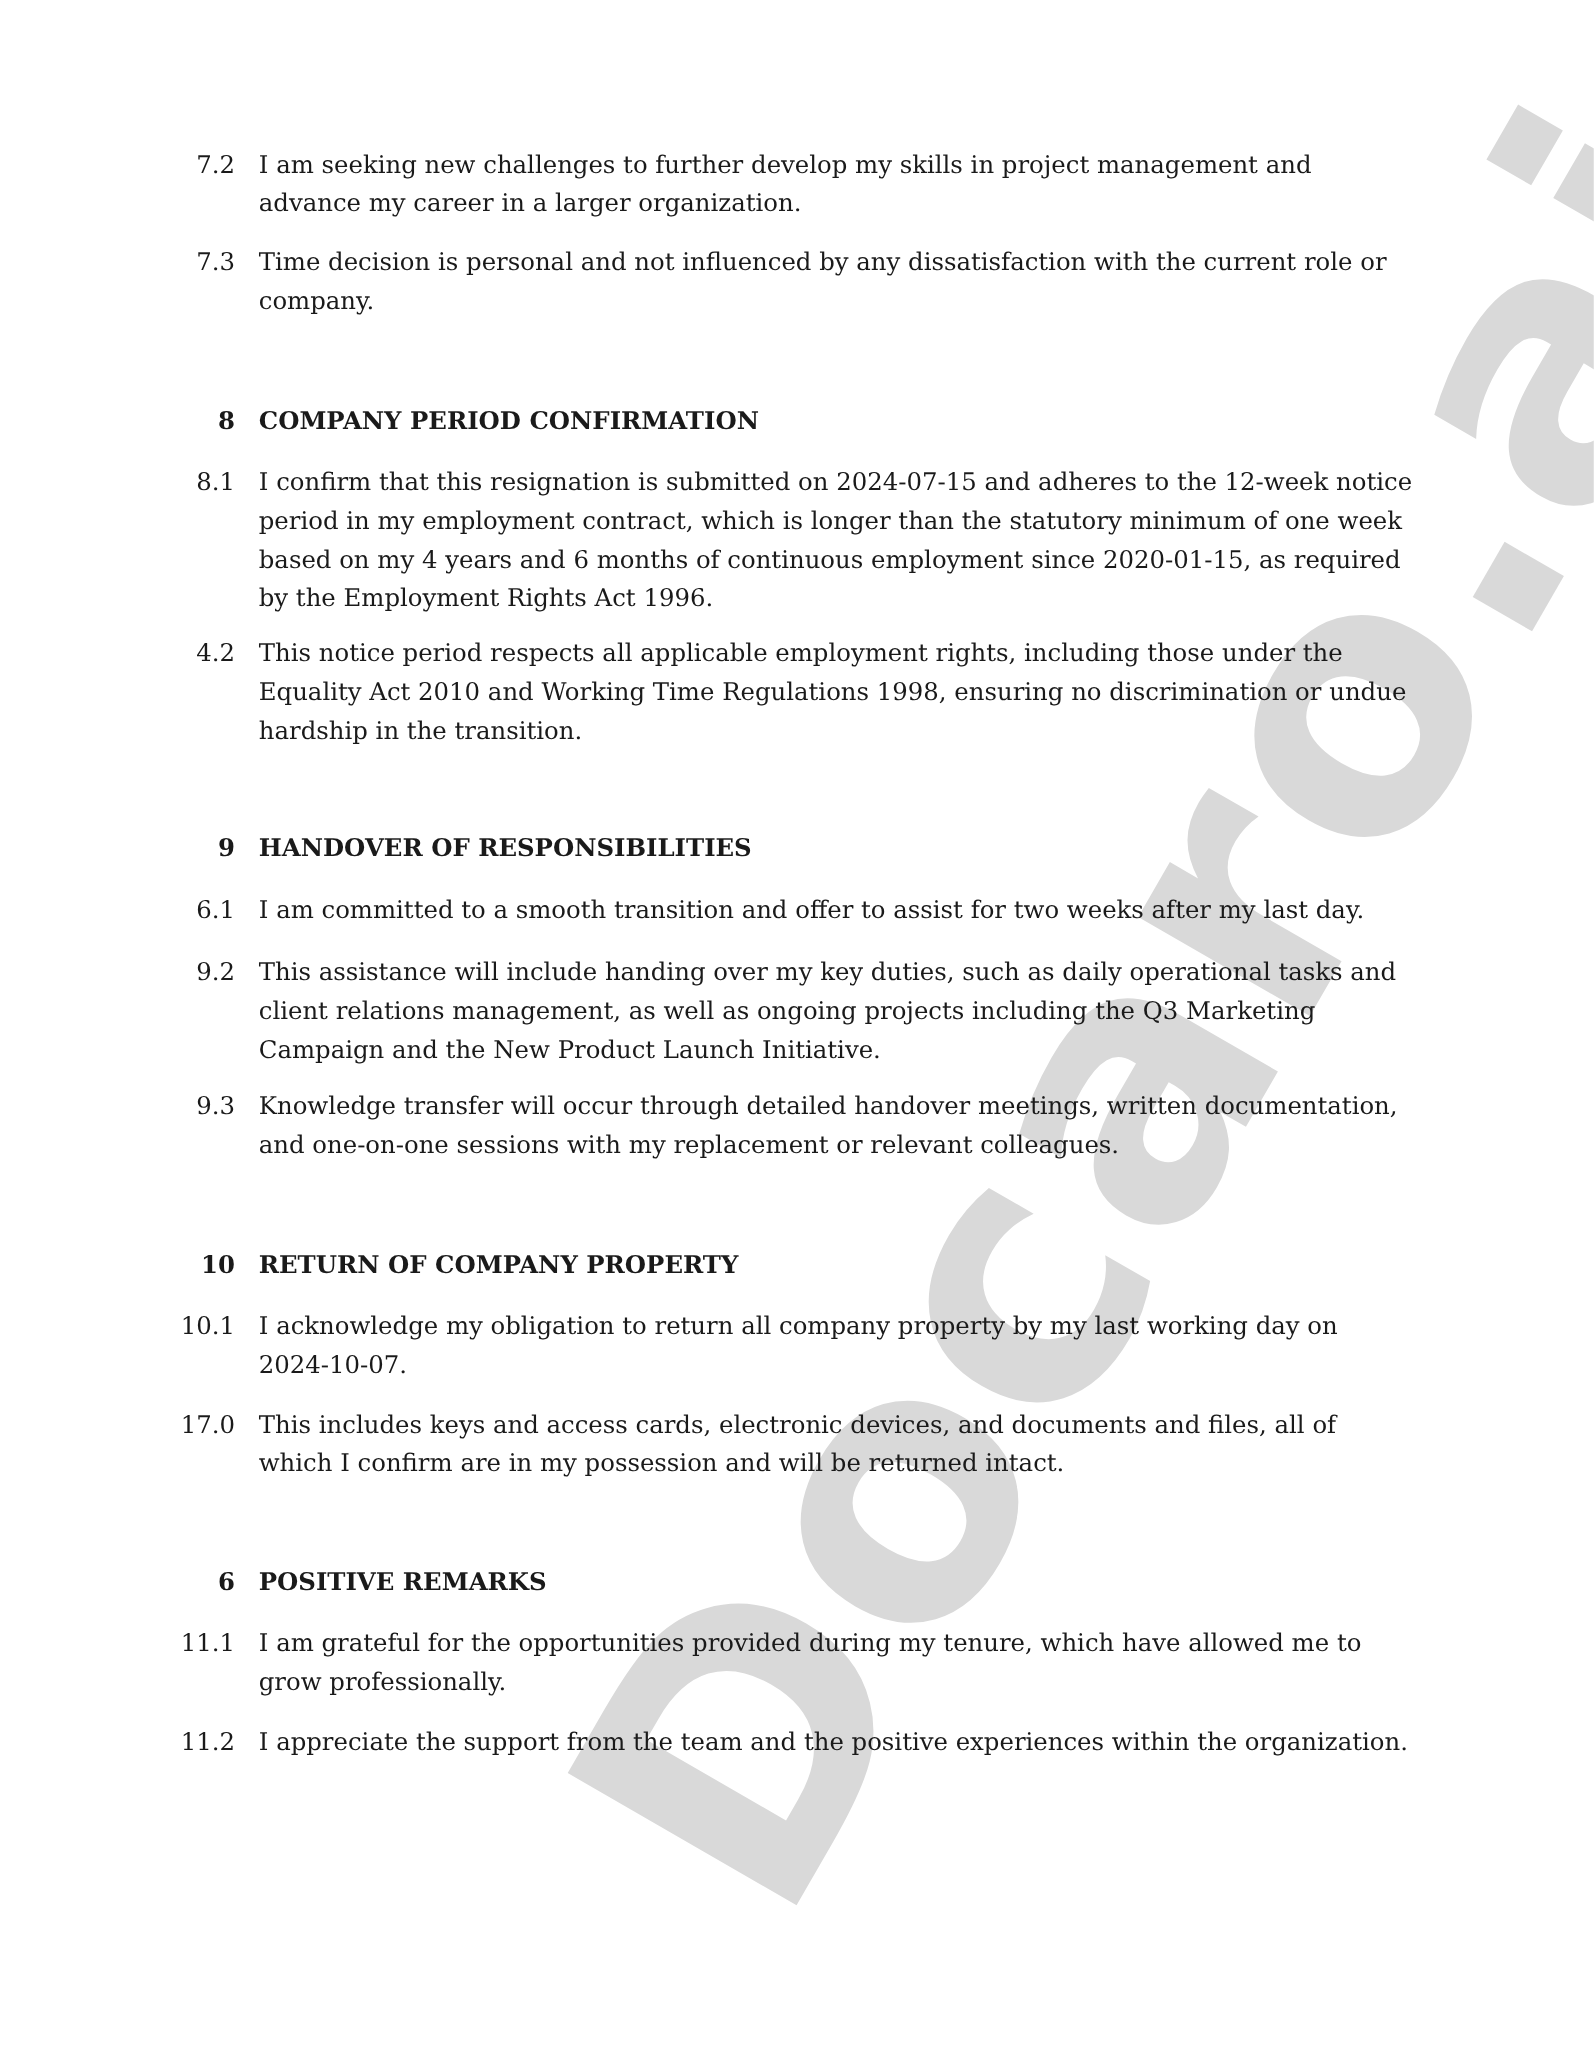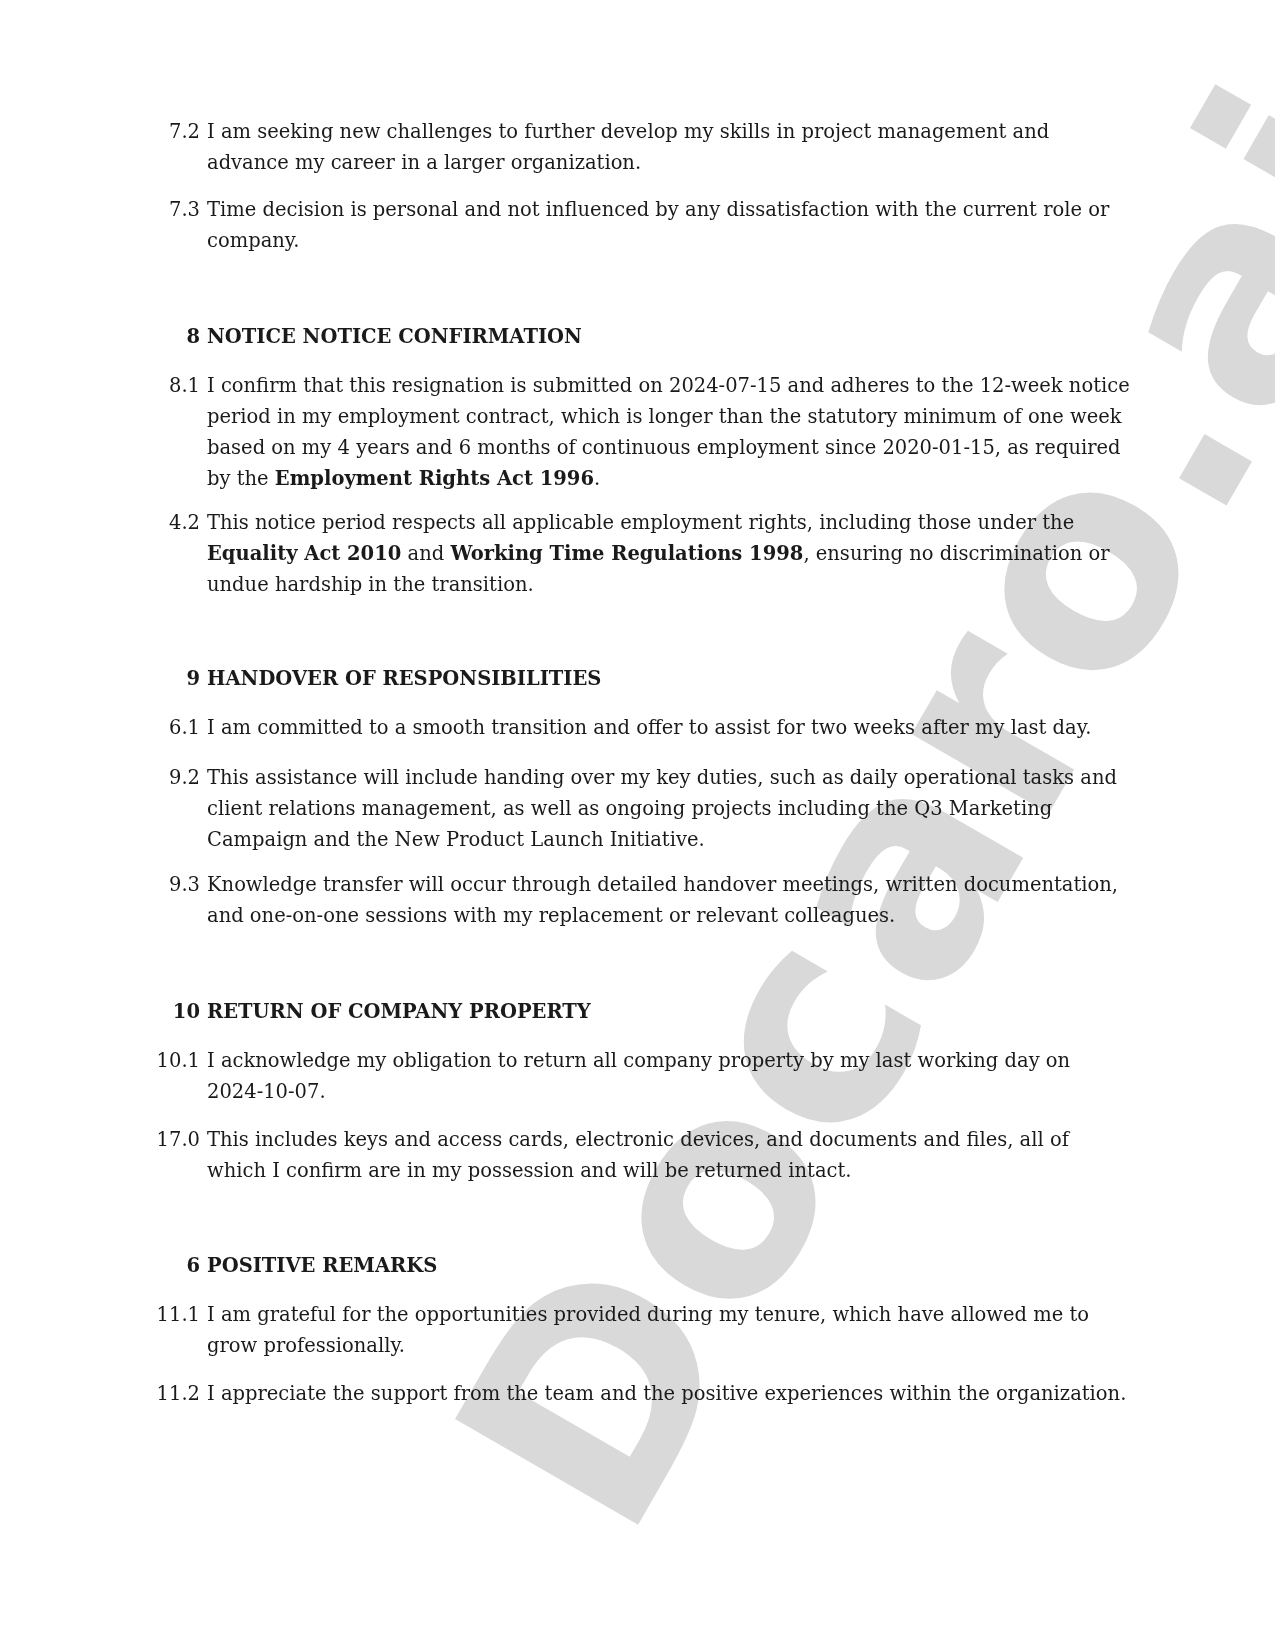"7.2" .num { left: 16px -> 4px }
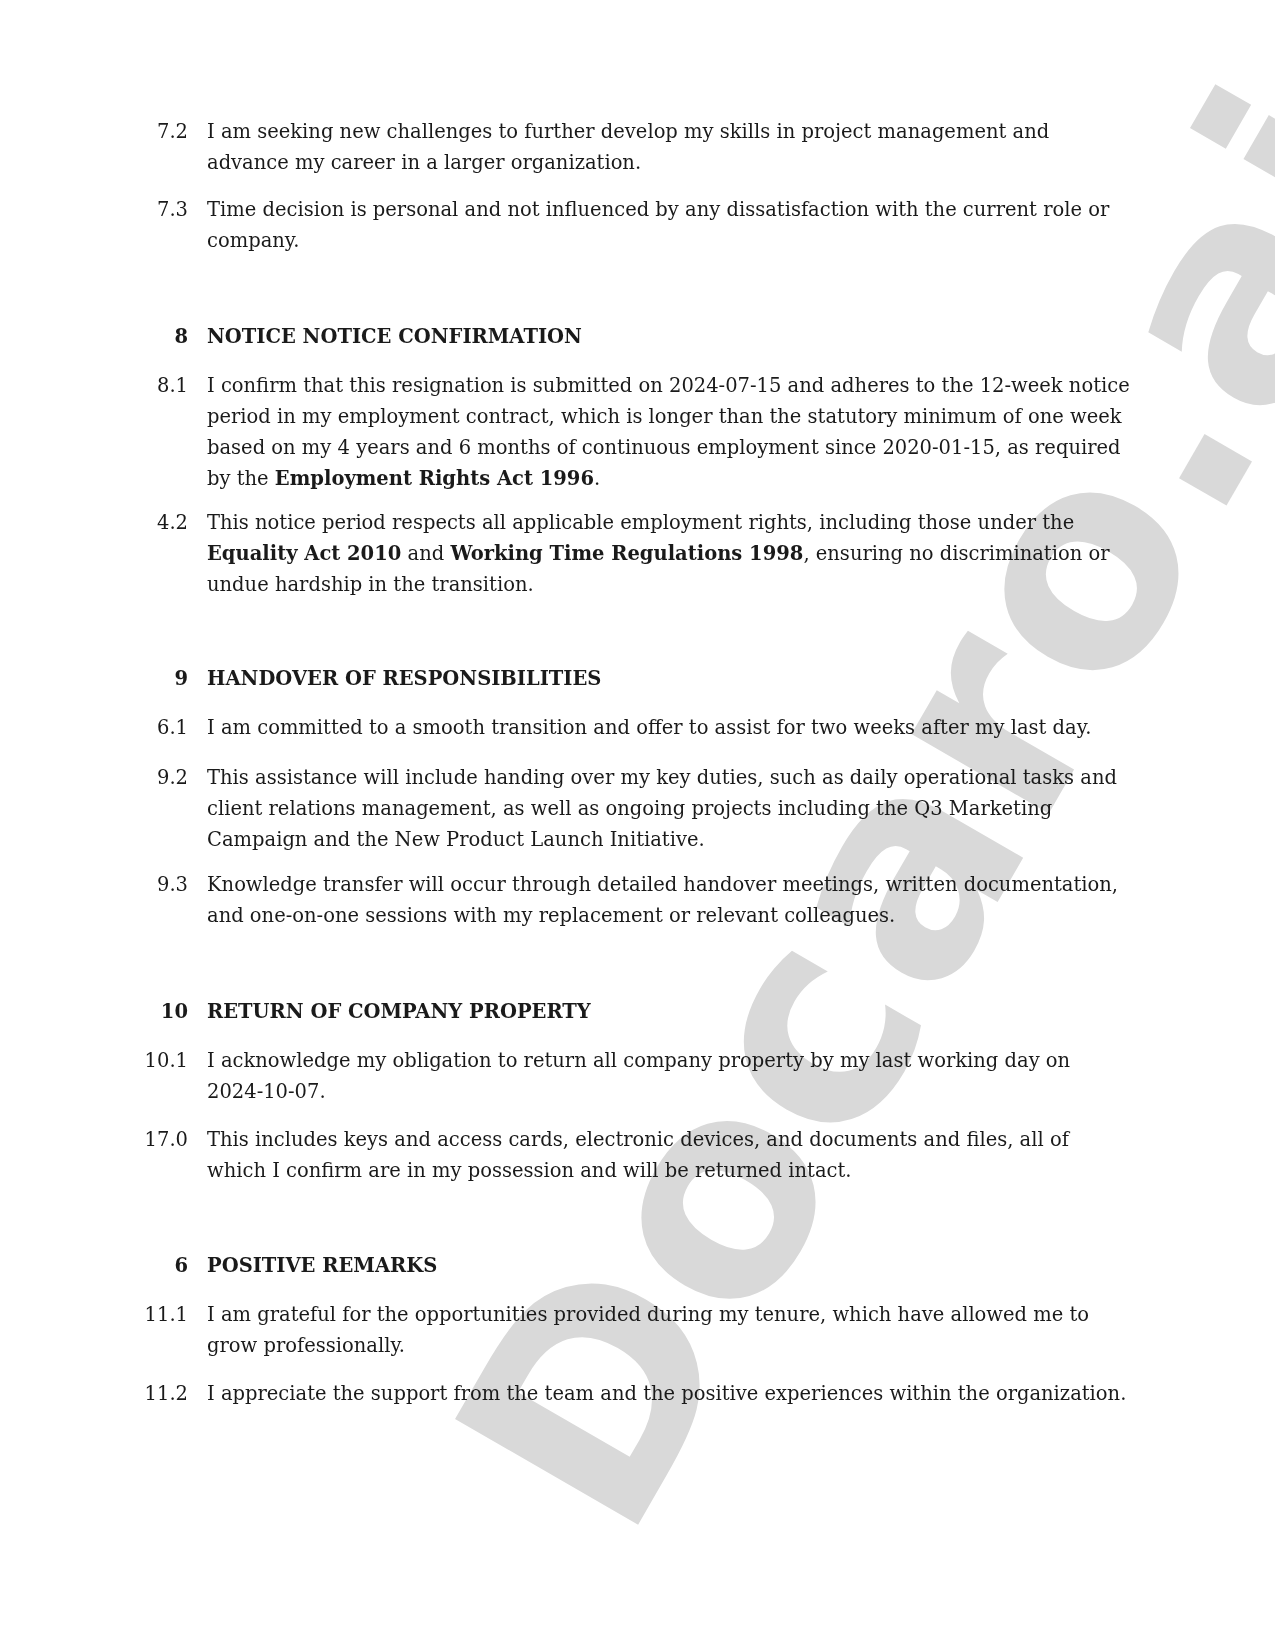"NOTICE NOTICE CONFIRMATION" span.txt { text: NOTICE NOTICE -> COMPANY PERIOD }
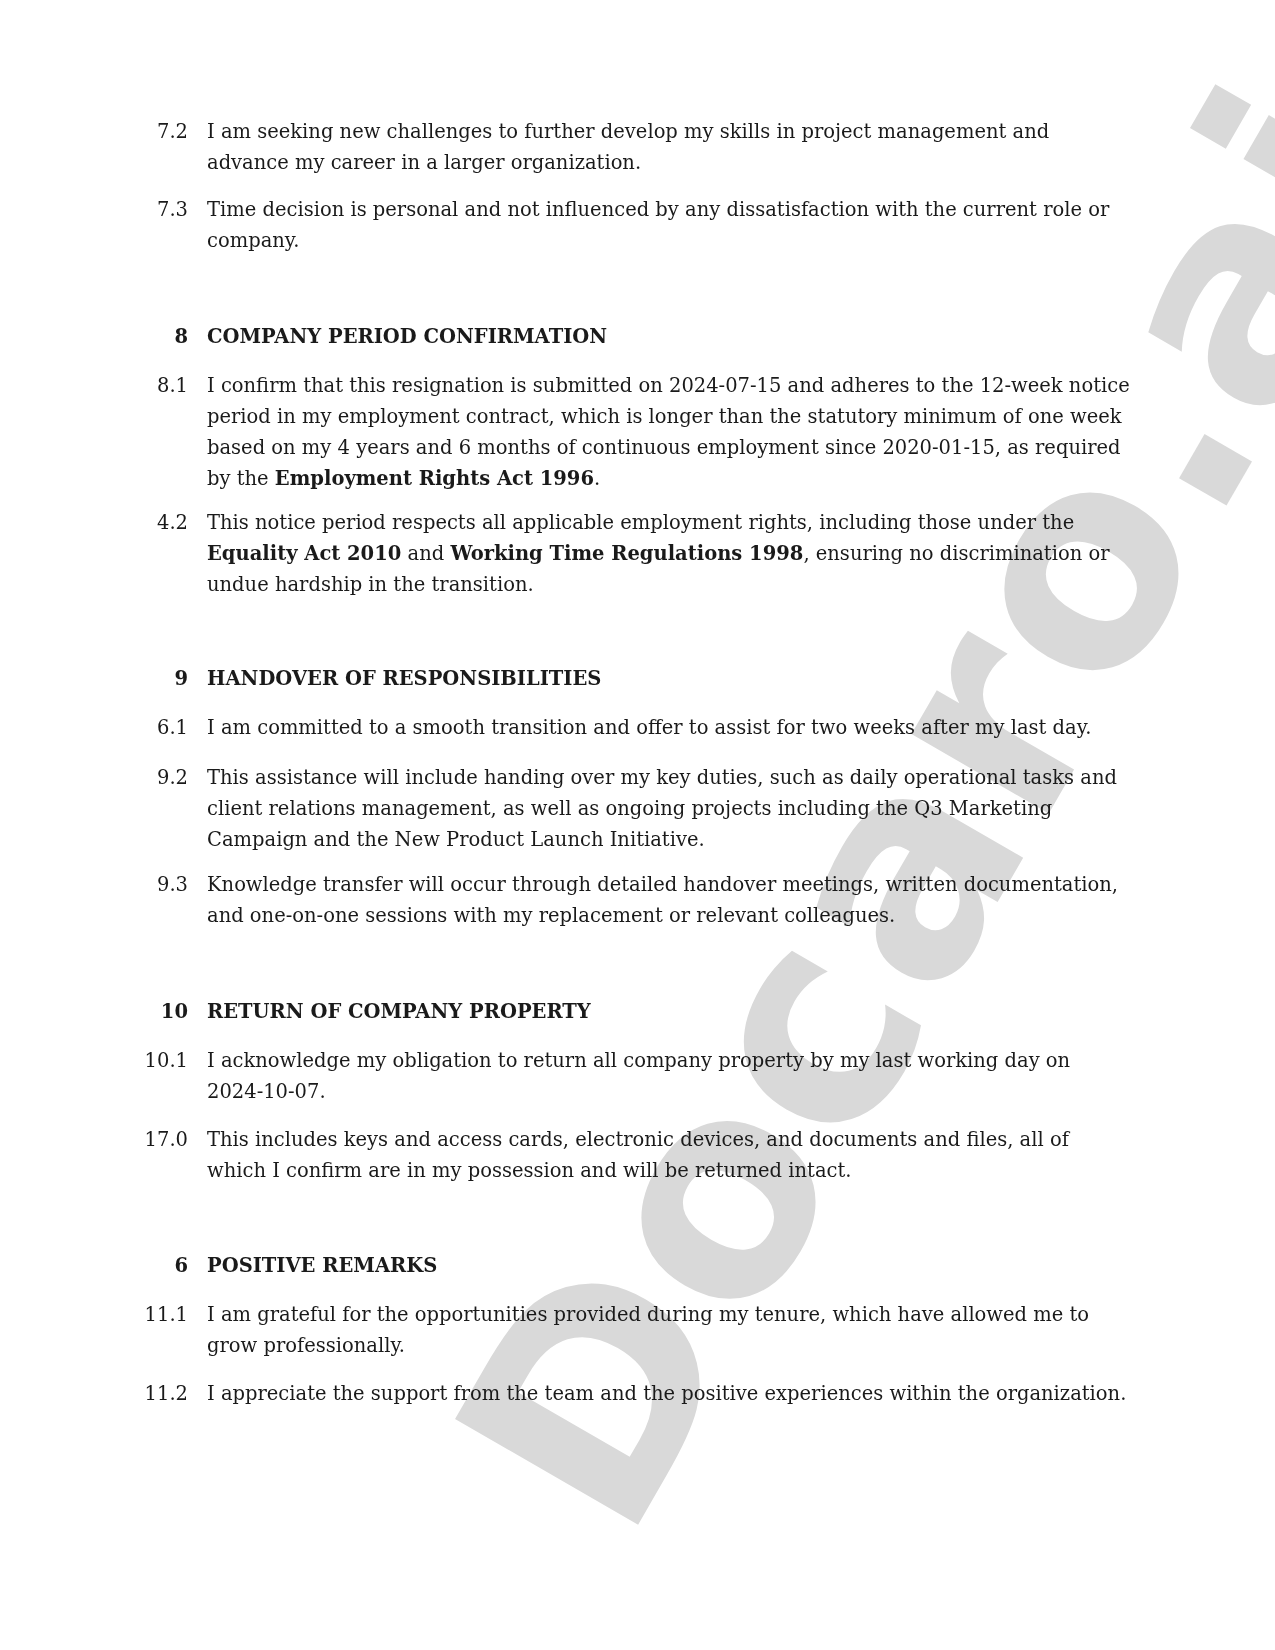"Employment Rights Act 1996" b { font-weight: bold -> normal }
